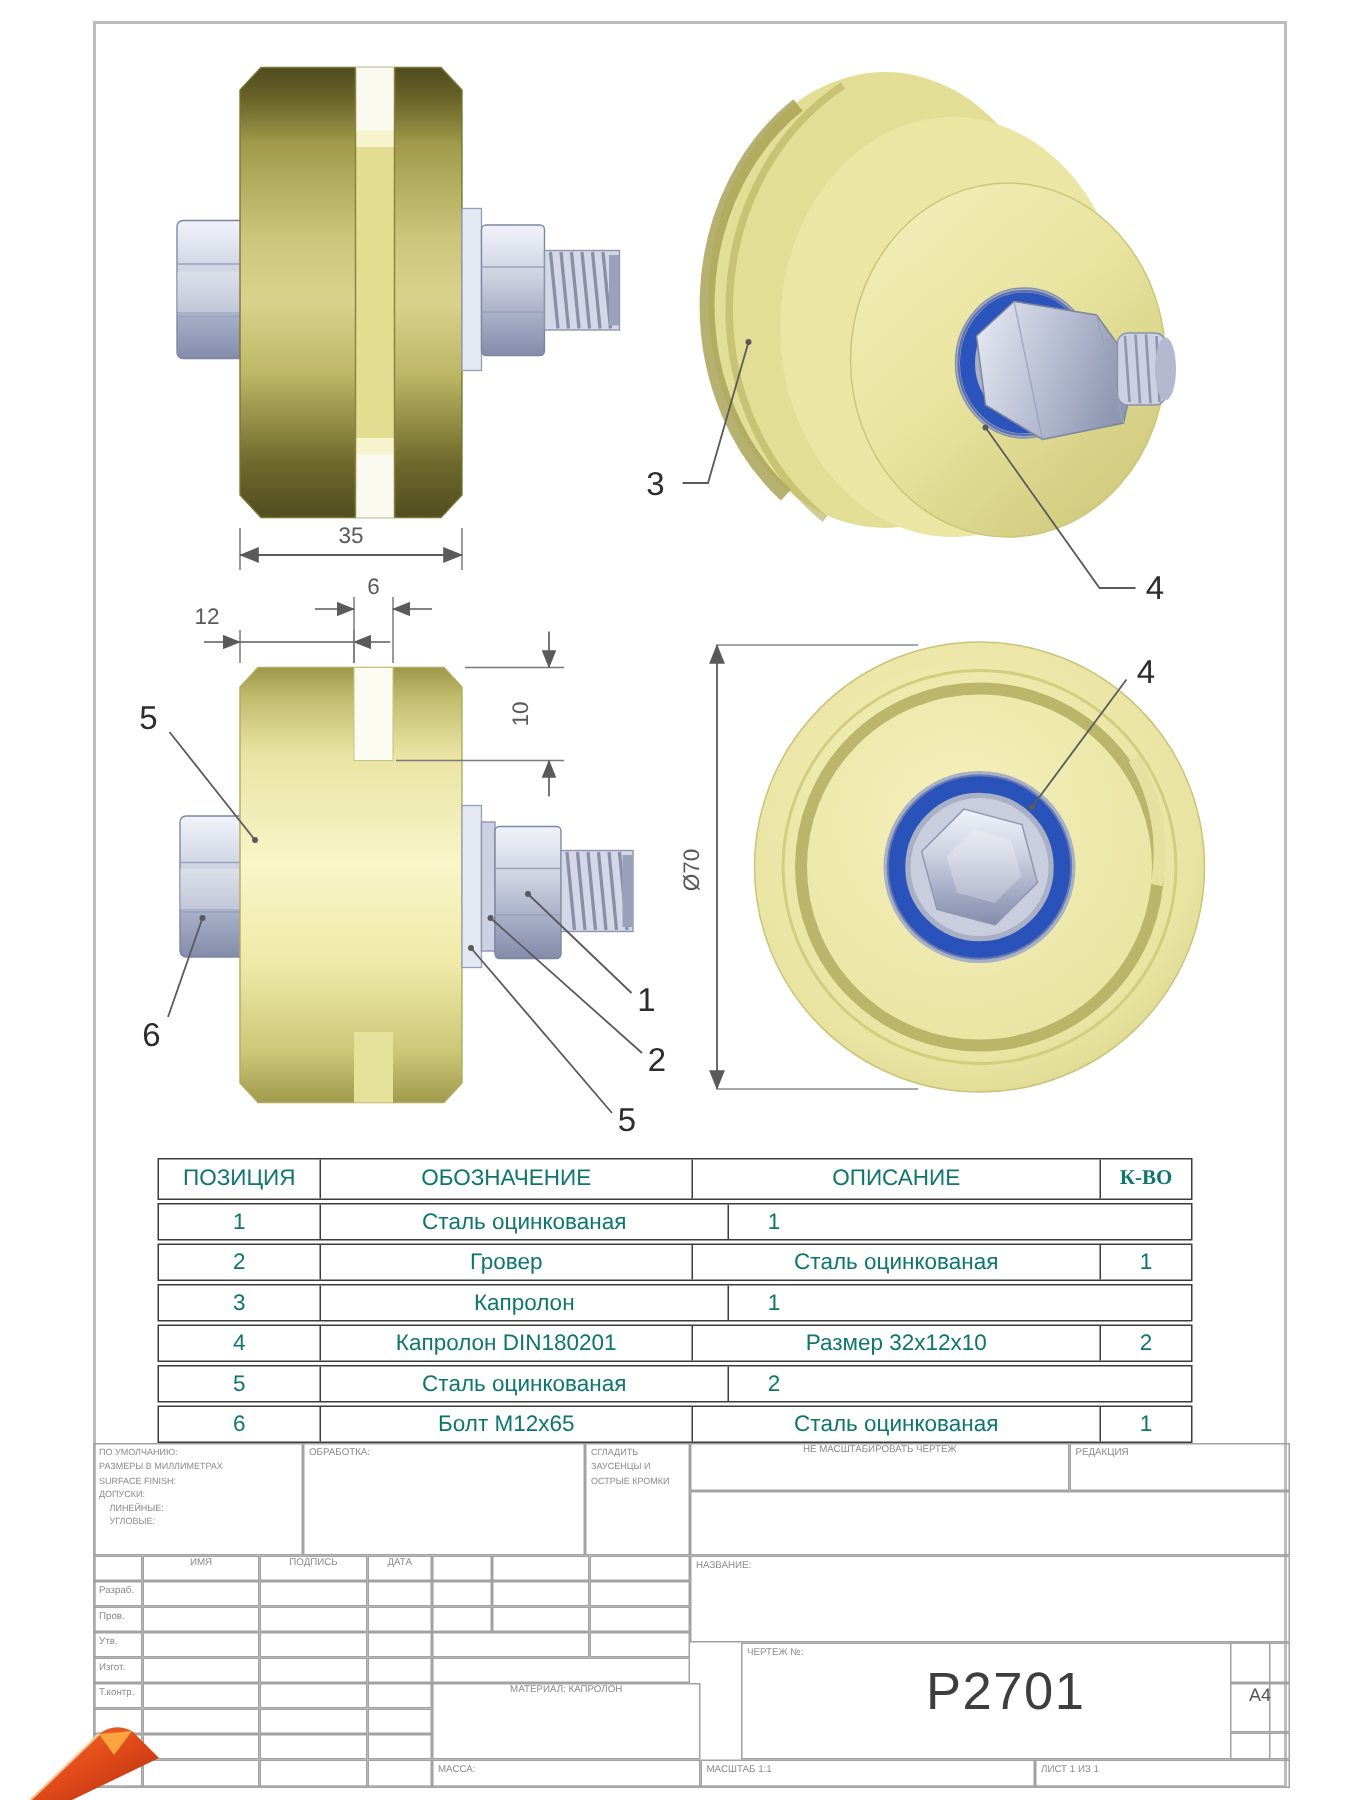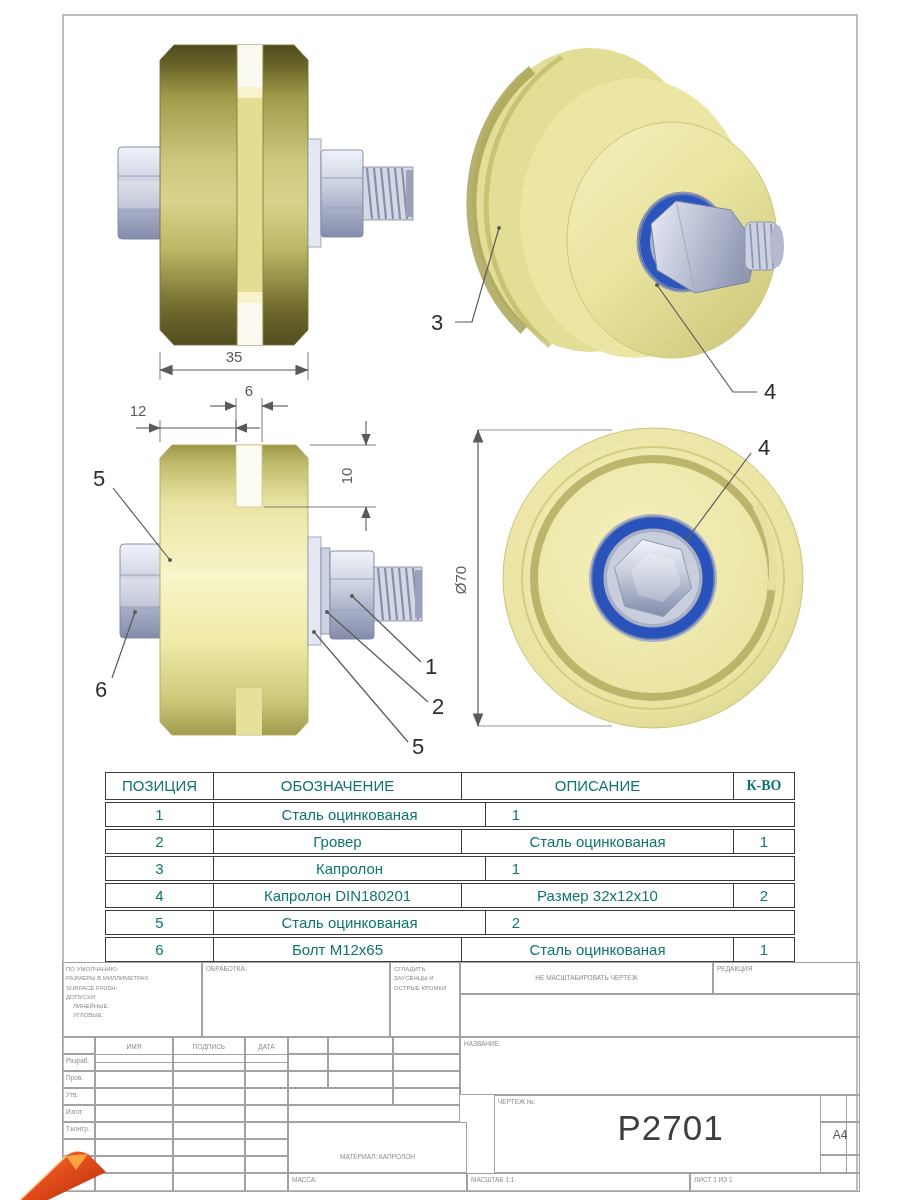"A4" .cent { align-items: flex-end -> flex-start; padding: 12px -> 0 }
